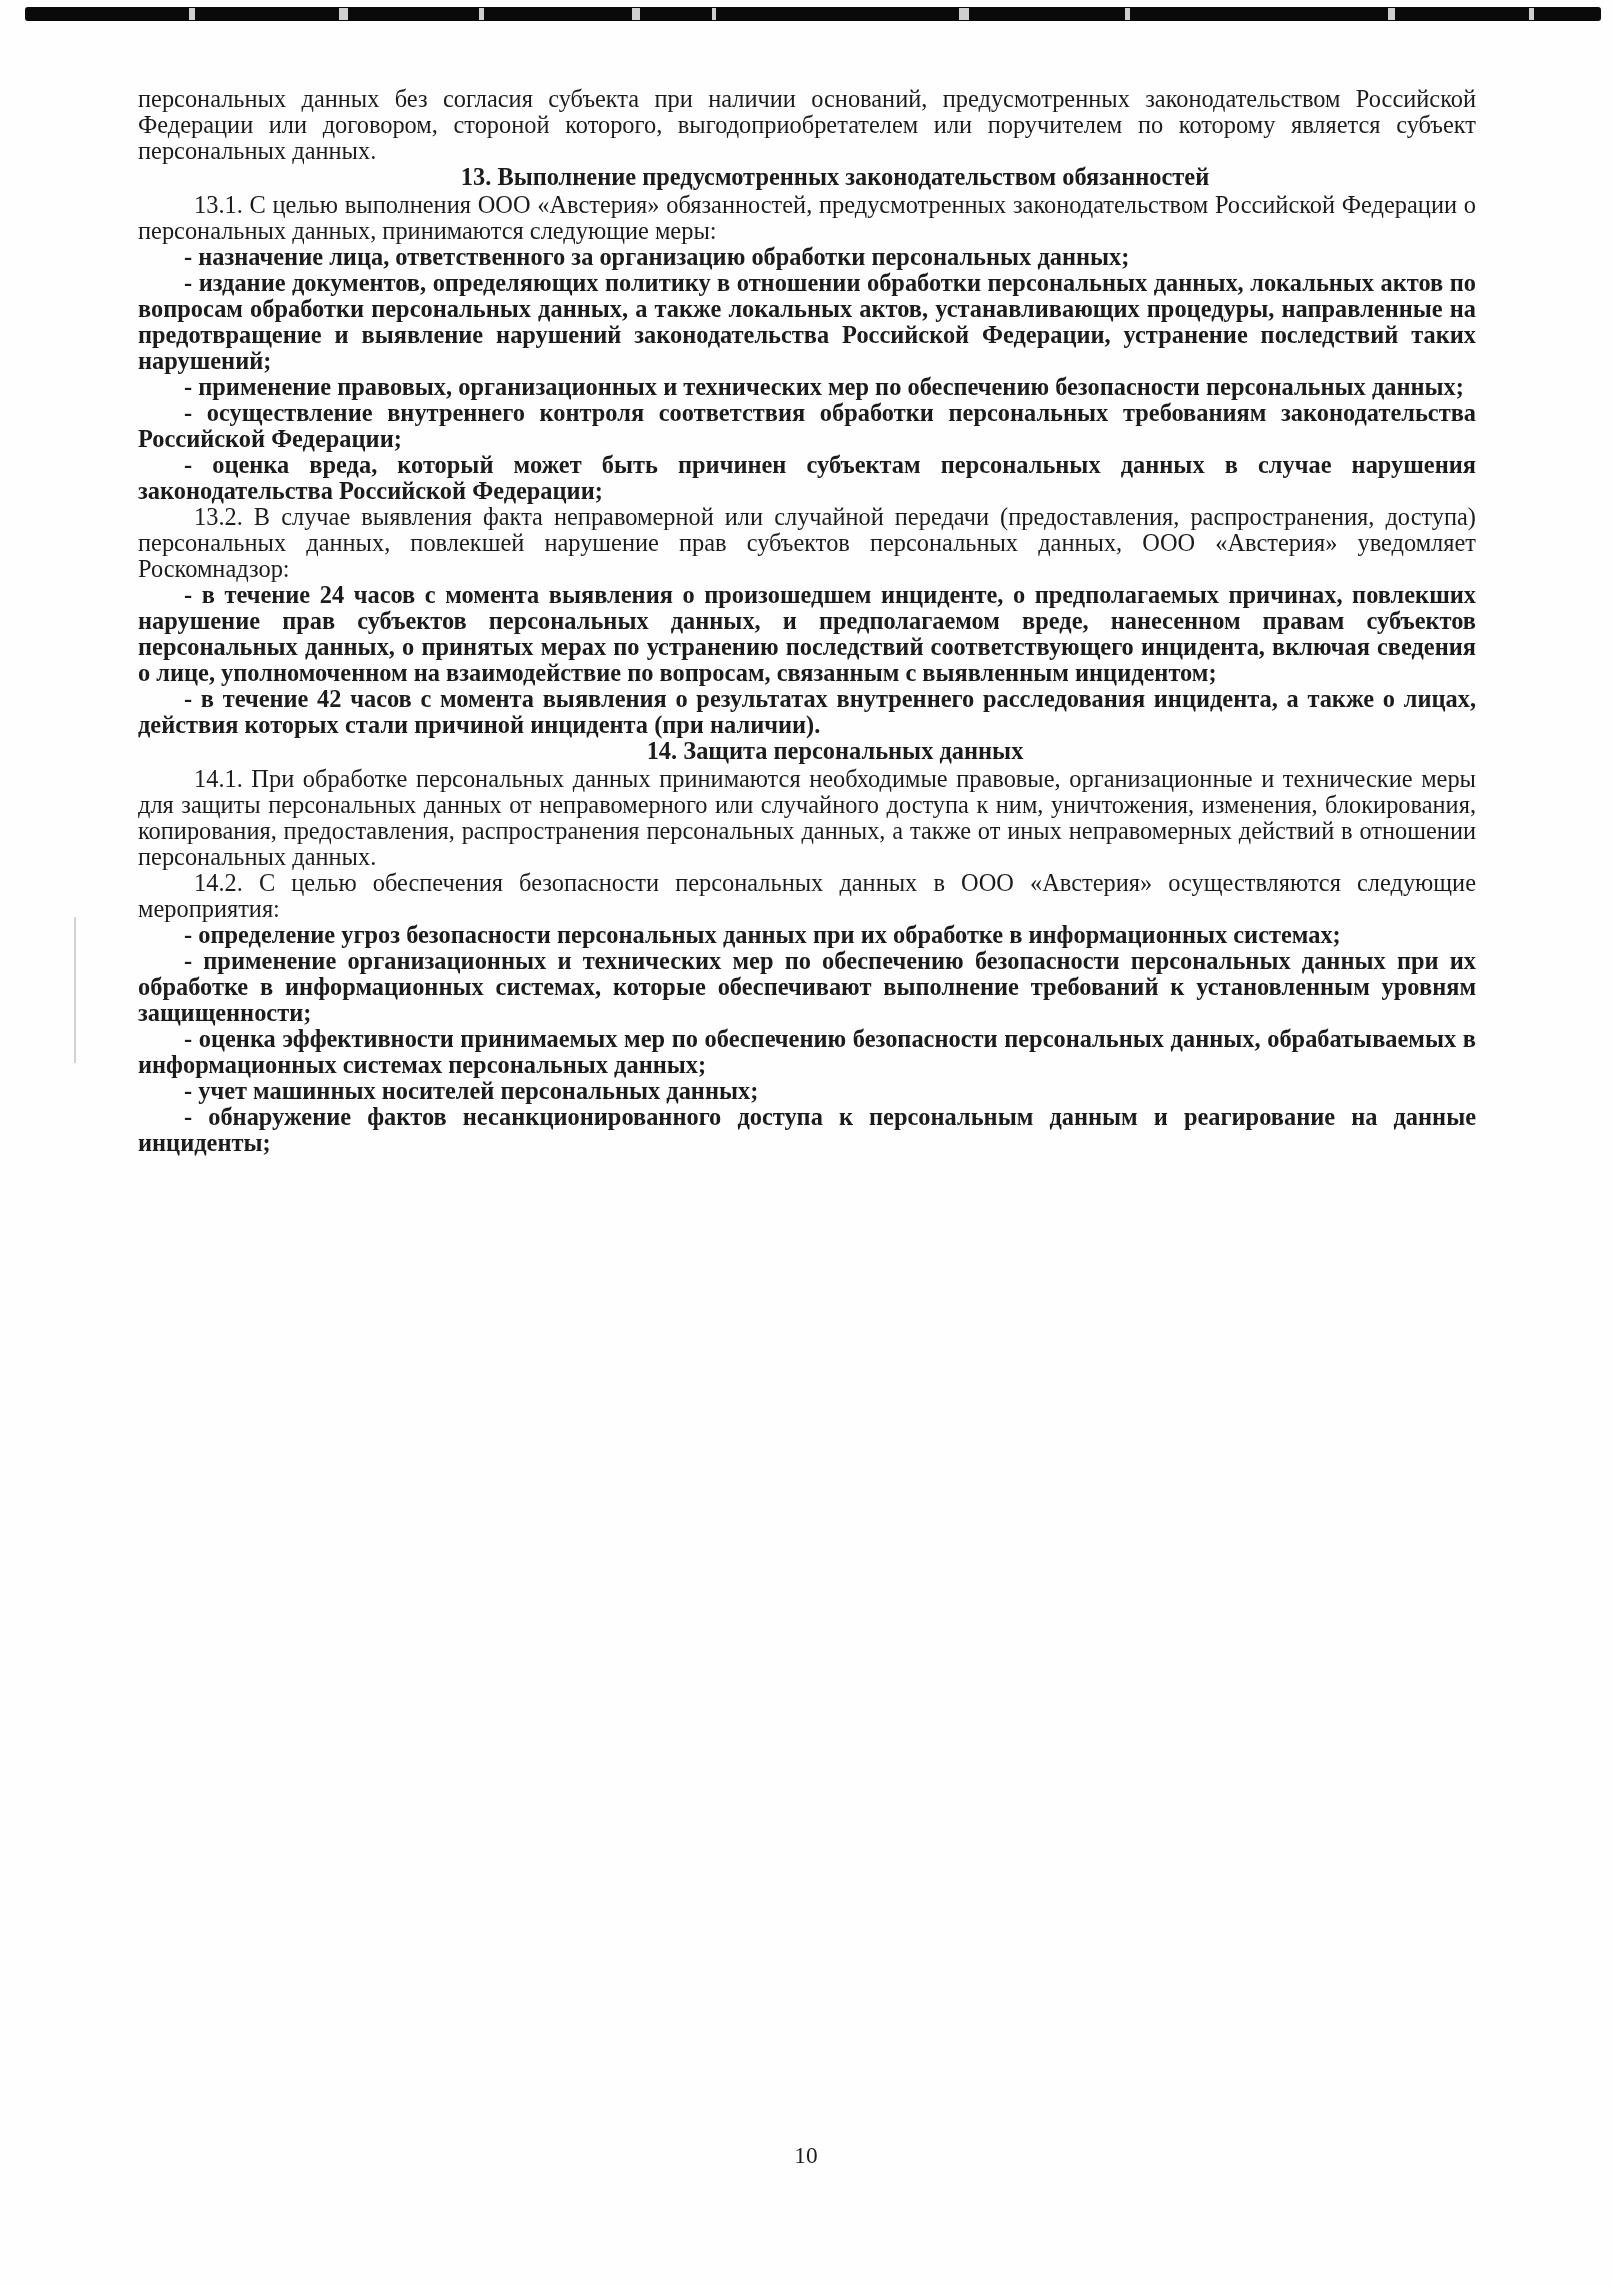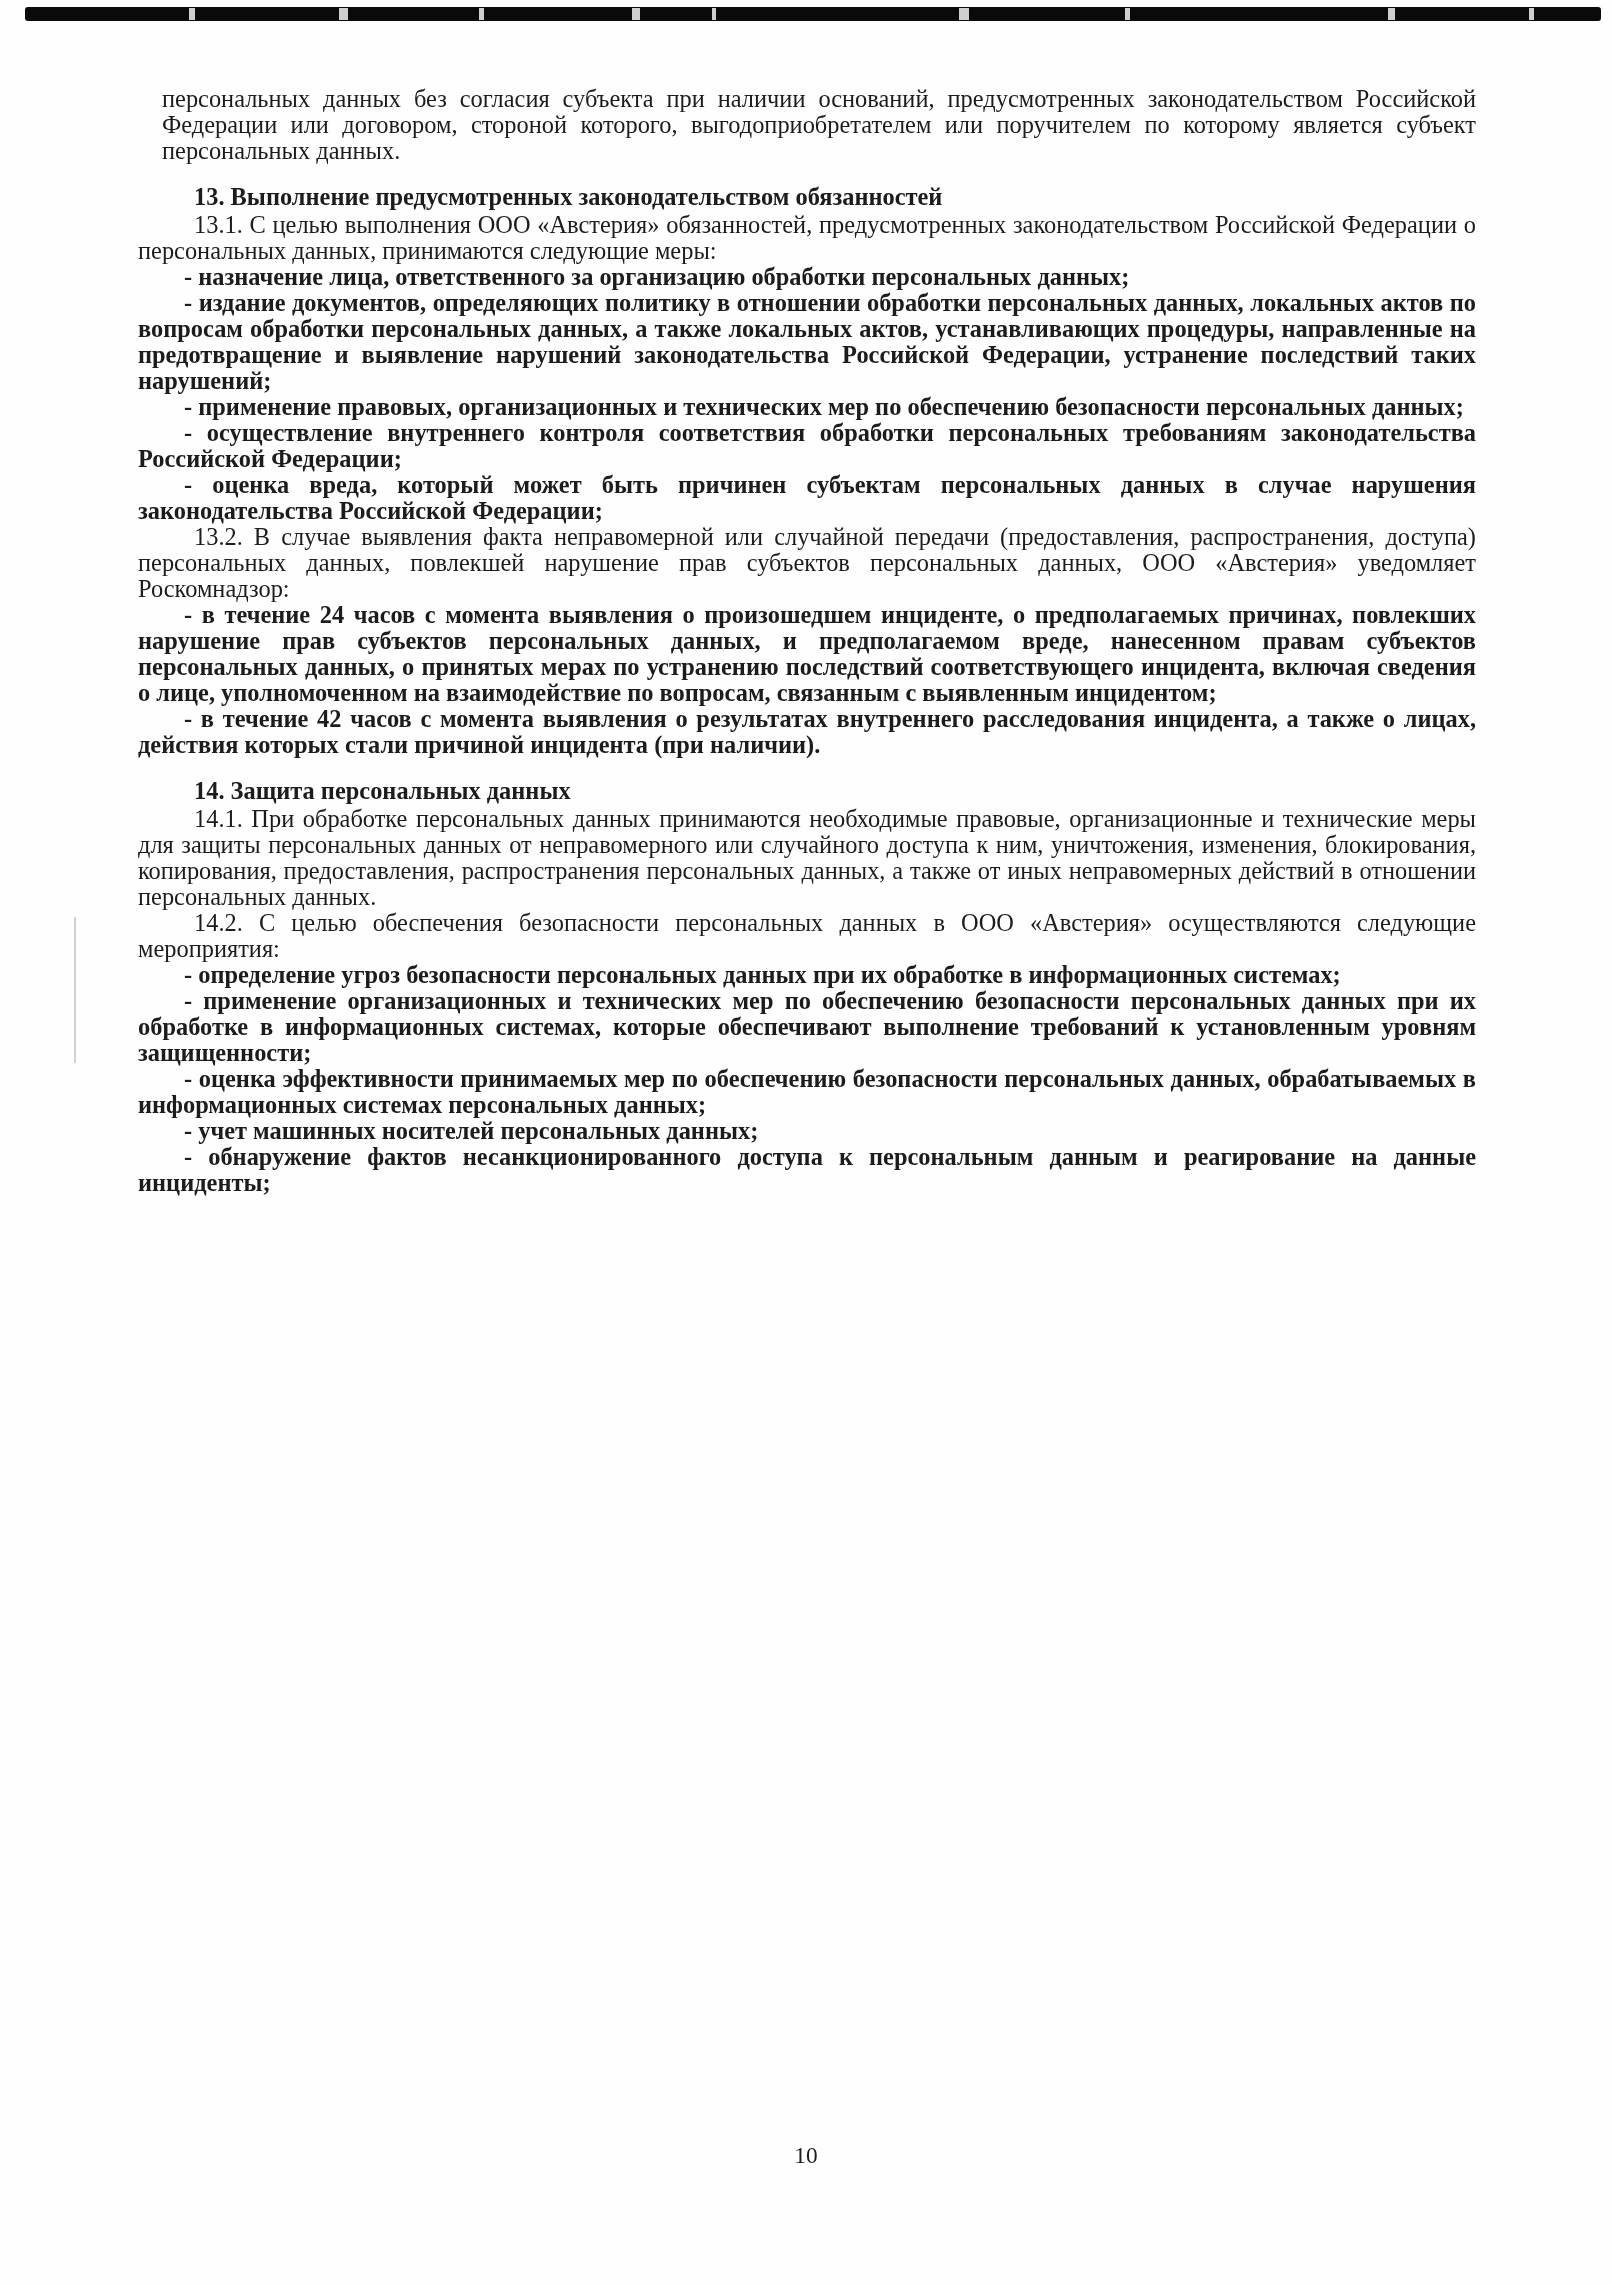"персональных данных без согласия" .block.continuation { margin-left: 24px -> none }
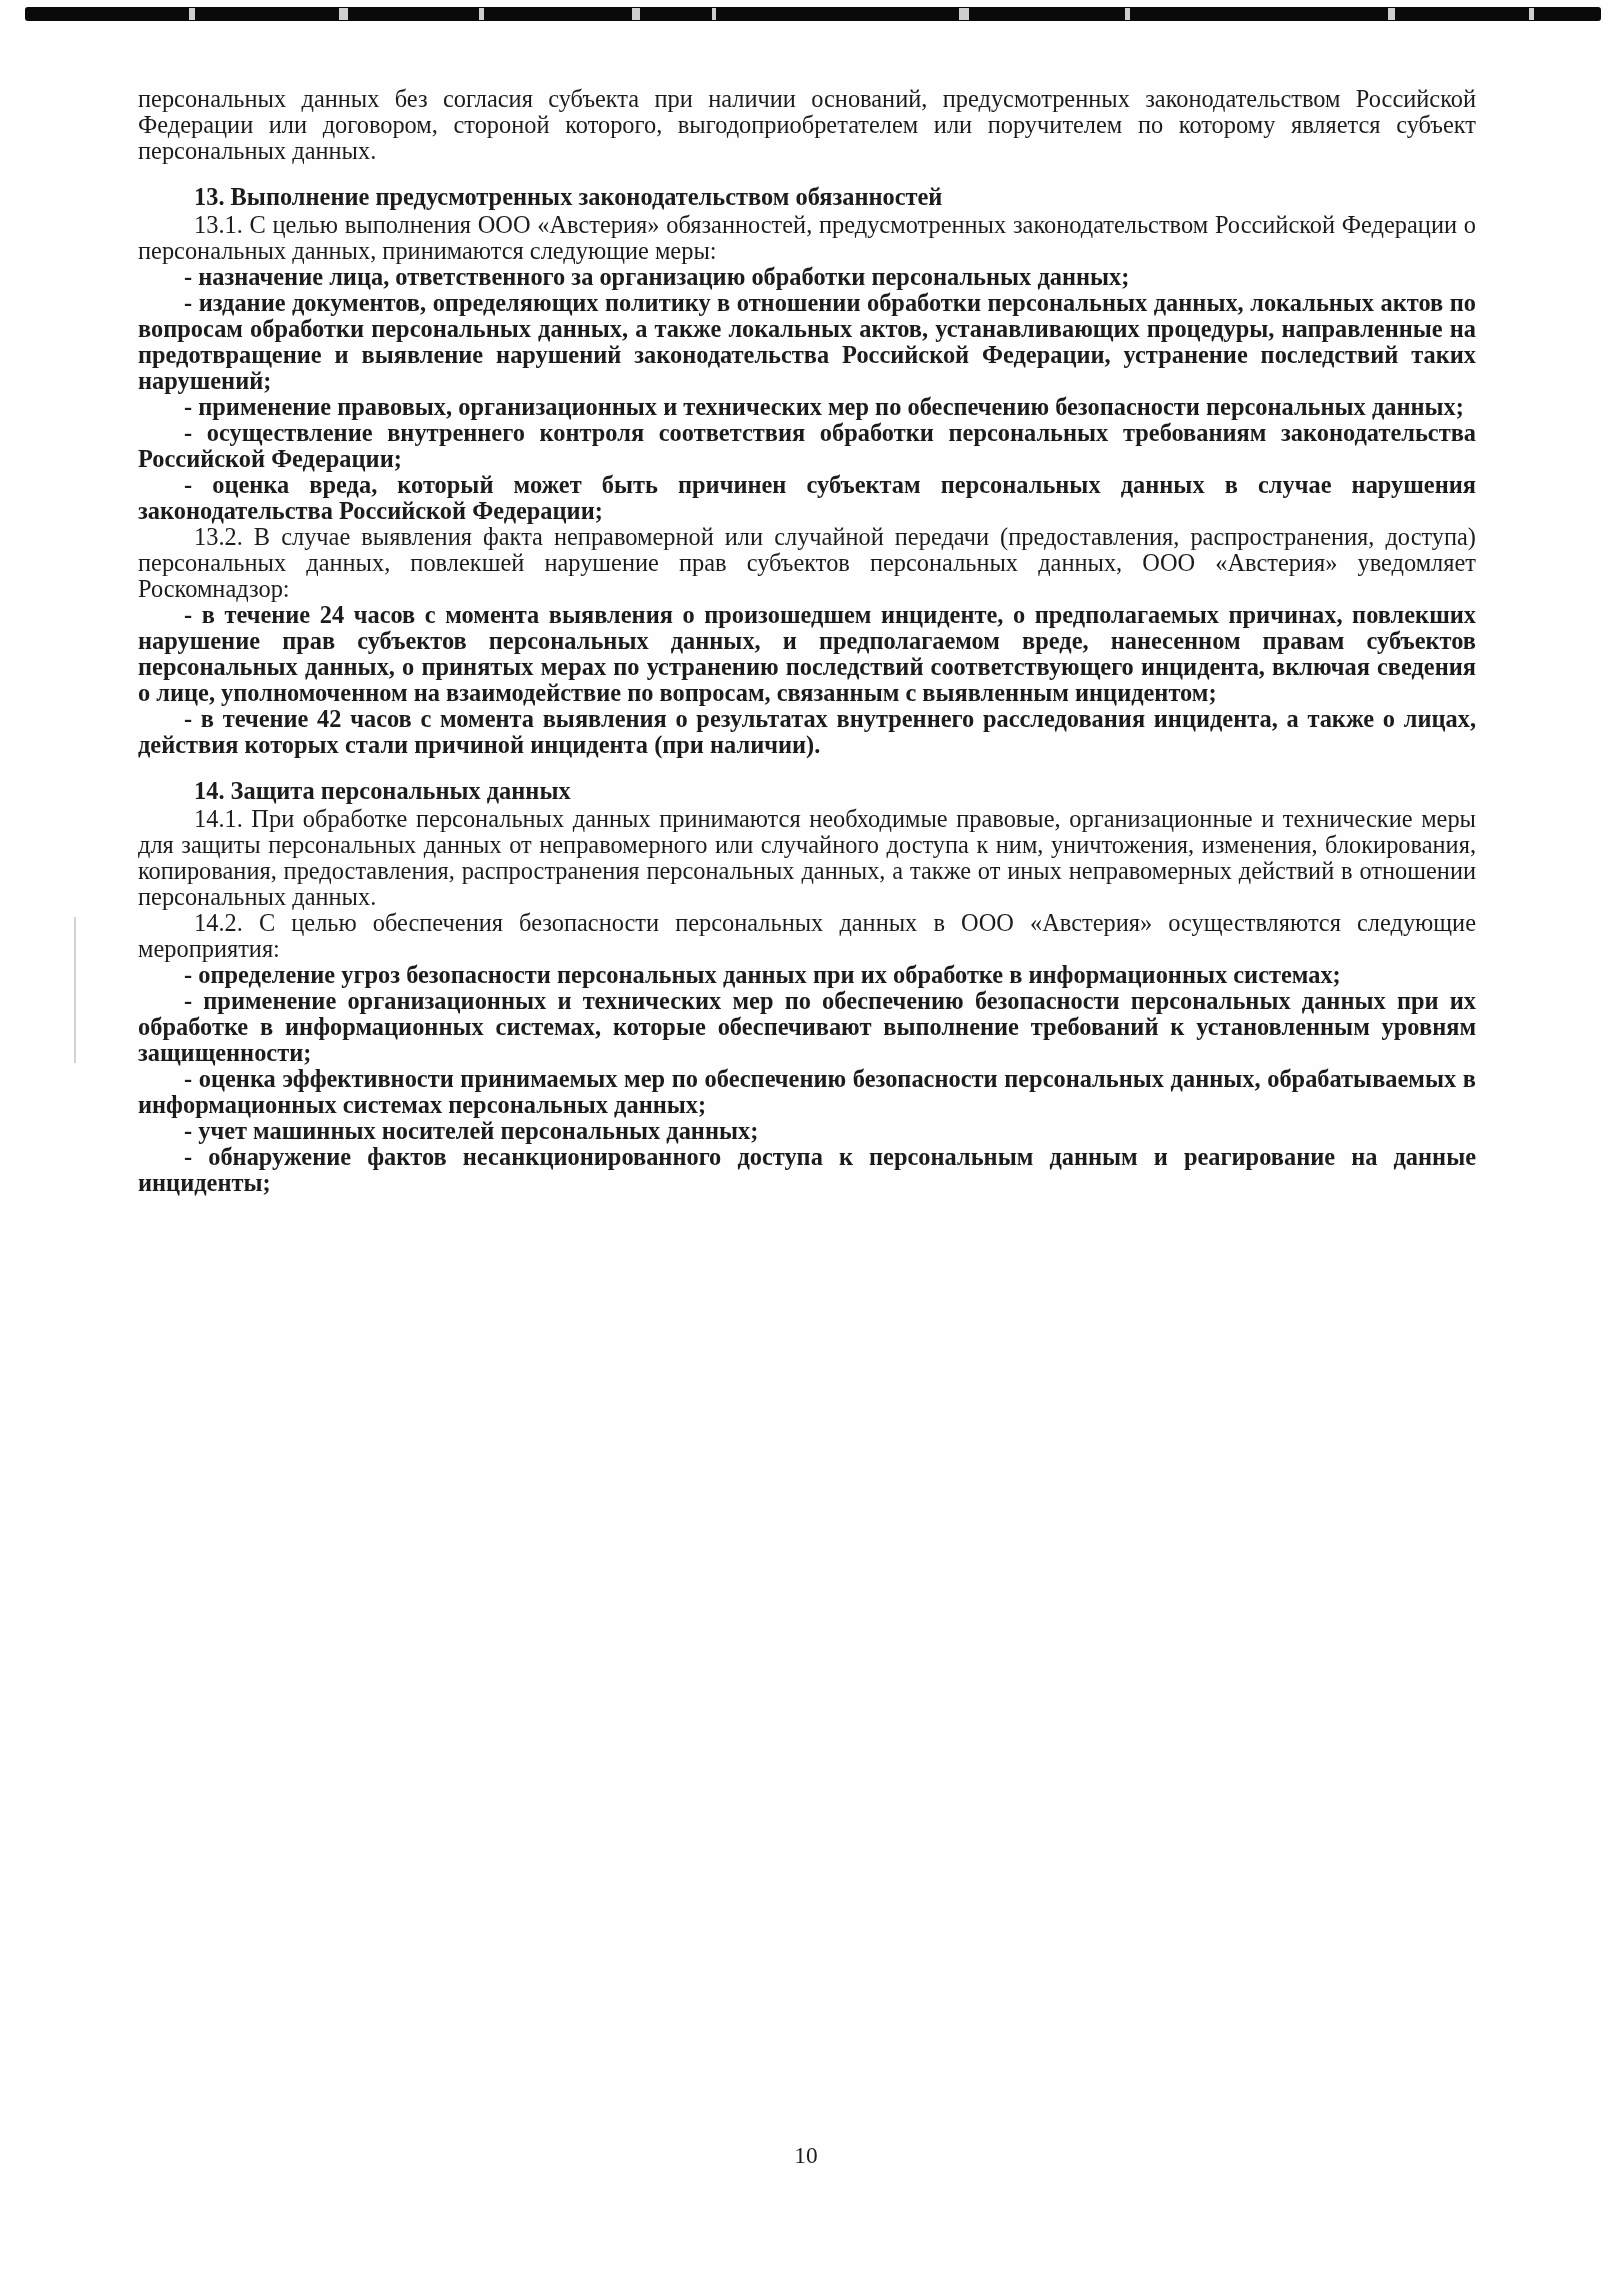"13. Выполнение предусмотренных" .block.heading { margin-top: 20px -> 0; text-align: left -> center }
